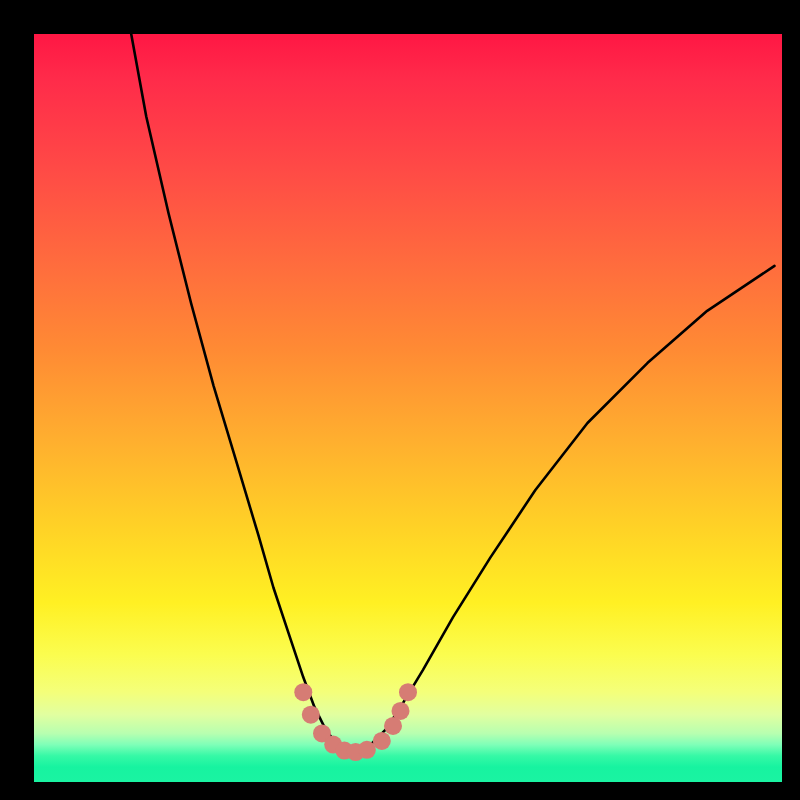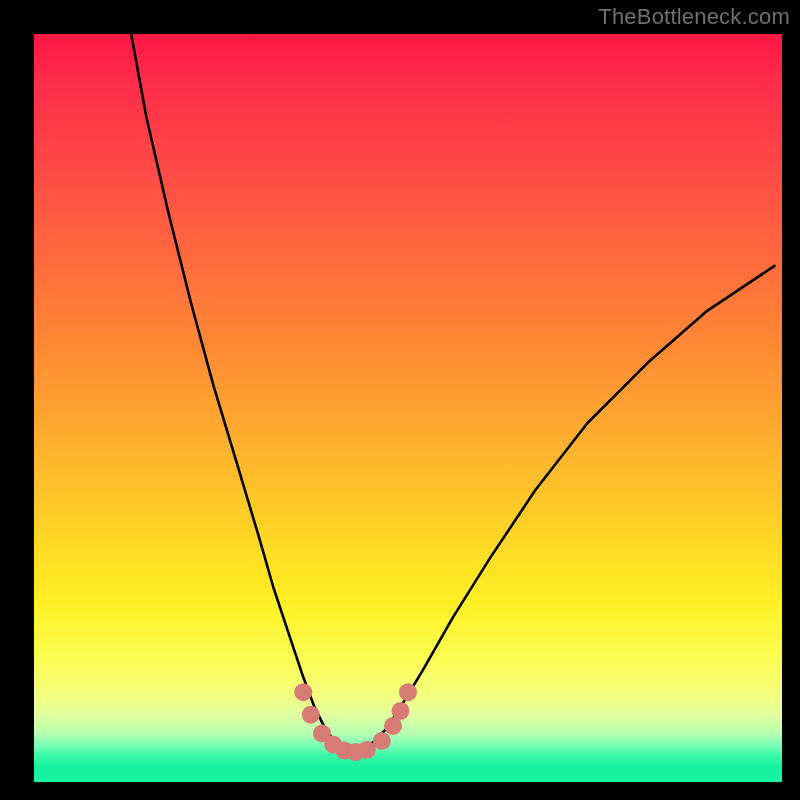"TheBottleneck.com" div.watermark { html: <div>TheBottleneck.com</div> -> none }
